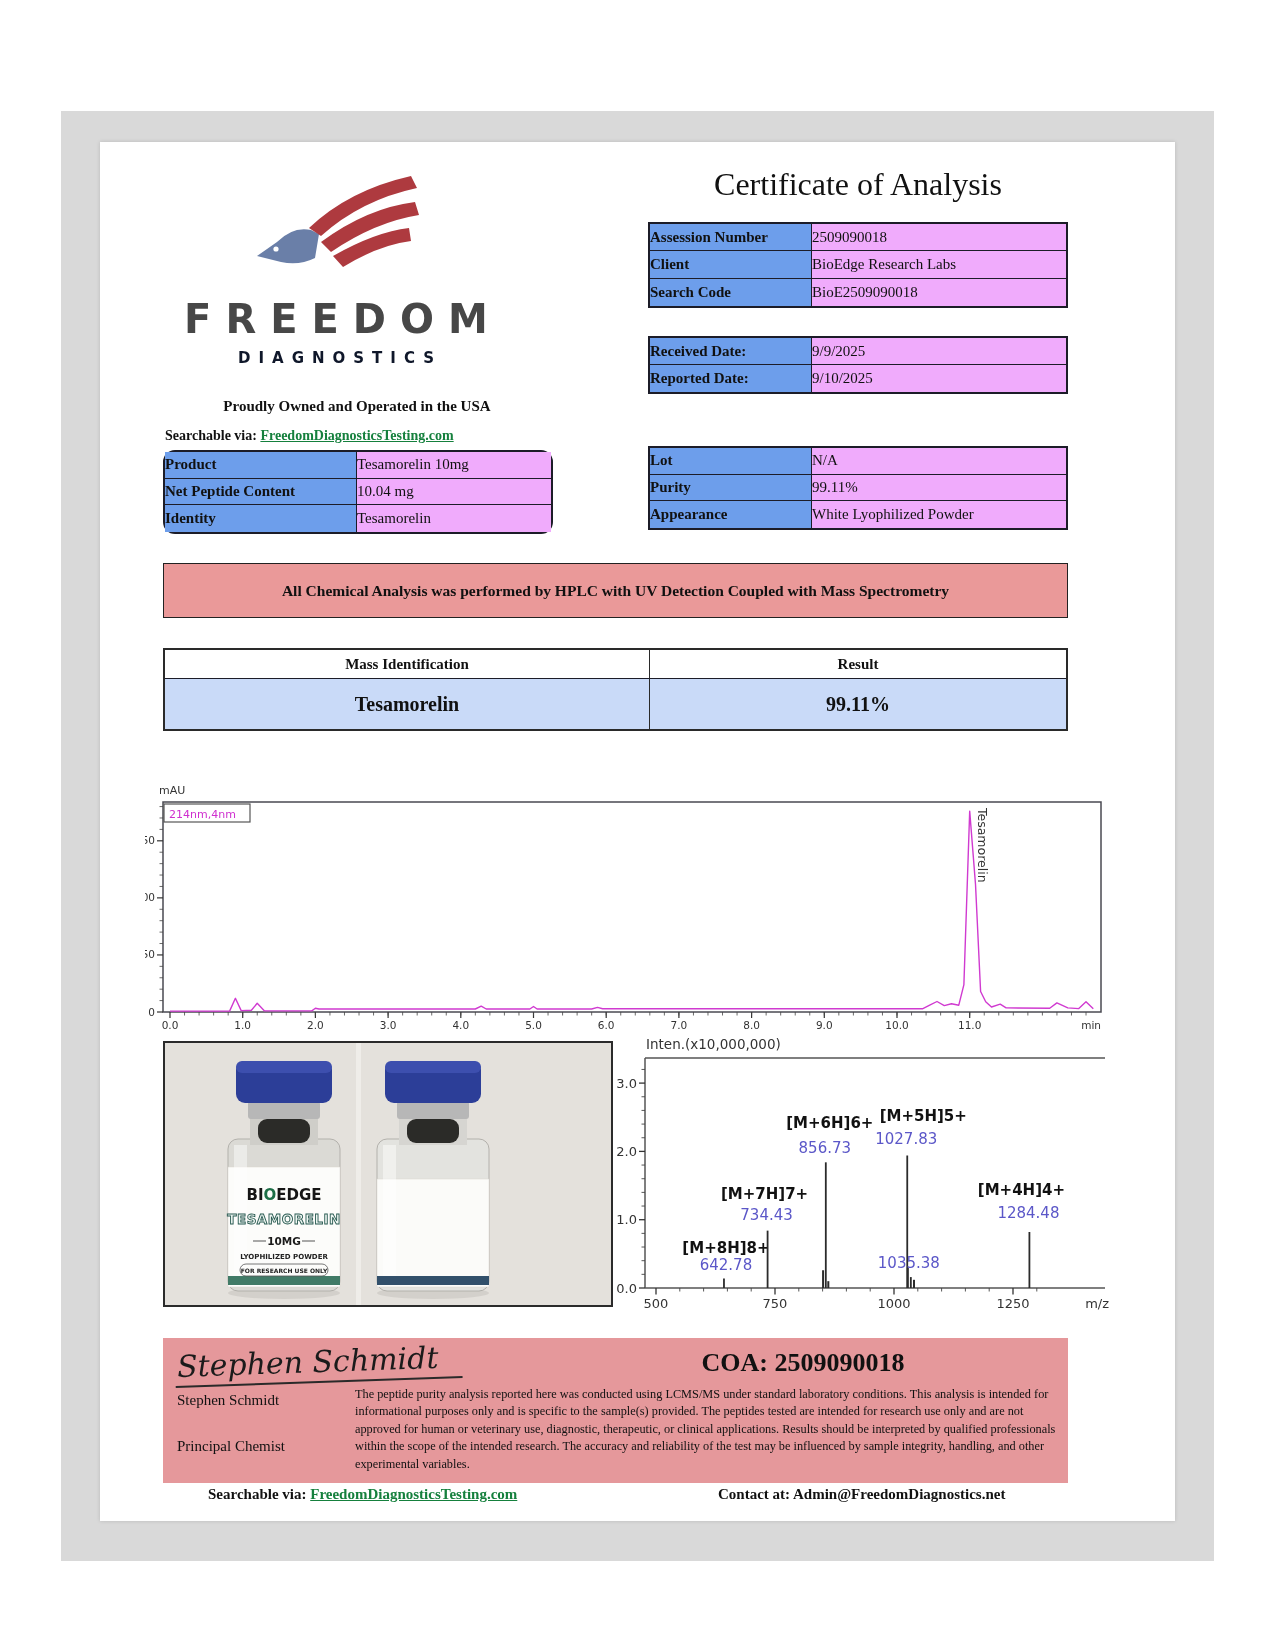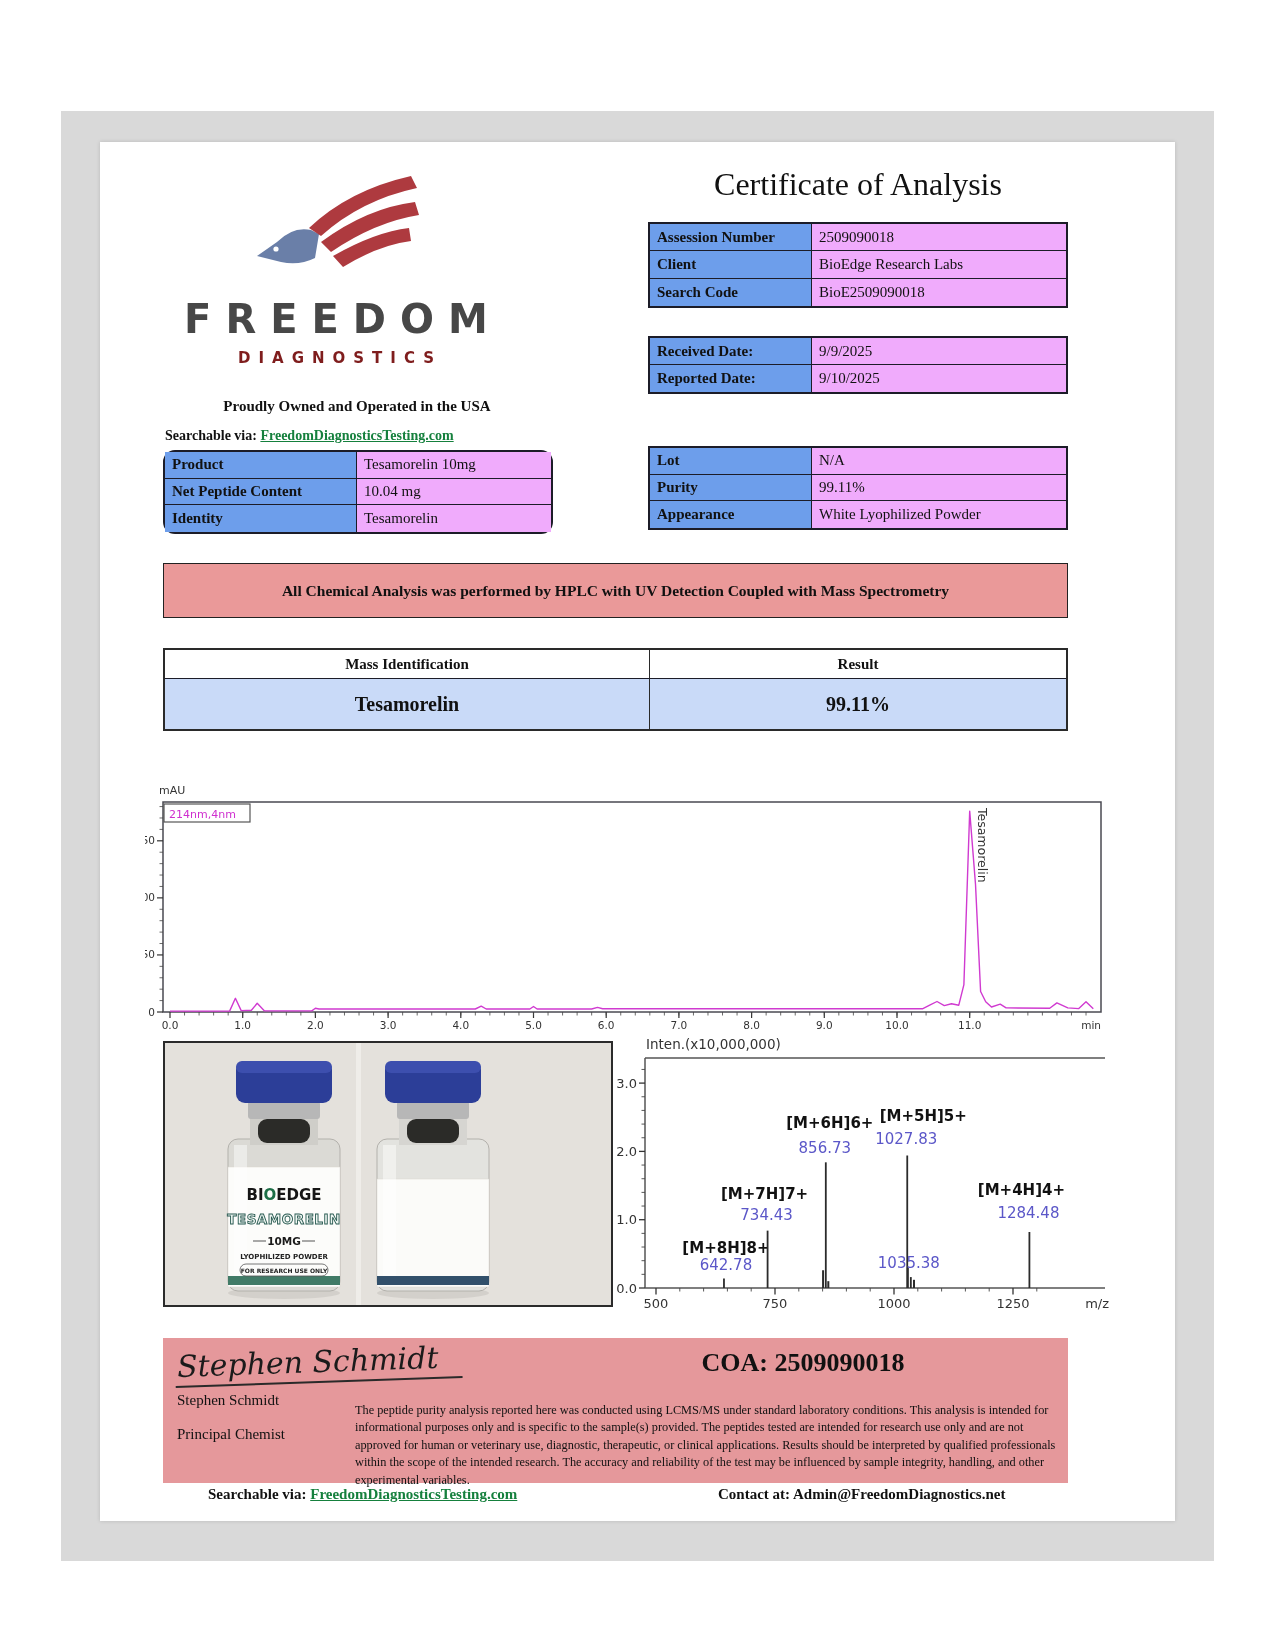"Assession Number" .cell { padding-left: 7px -> none }
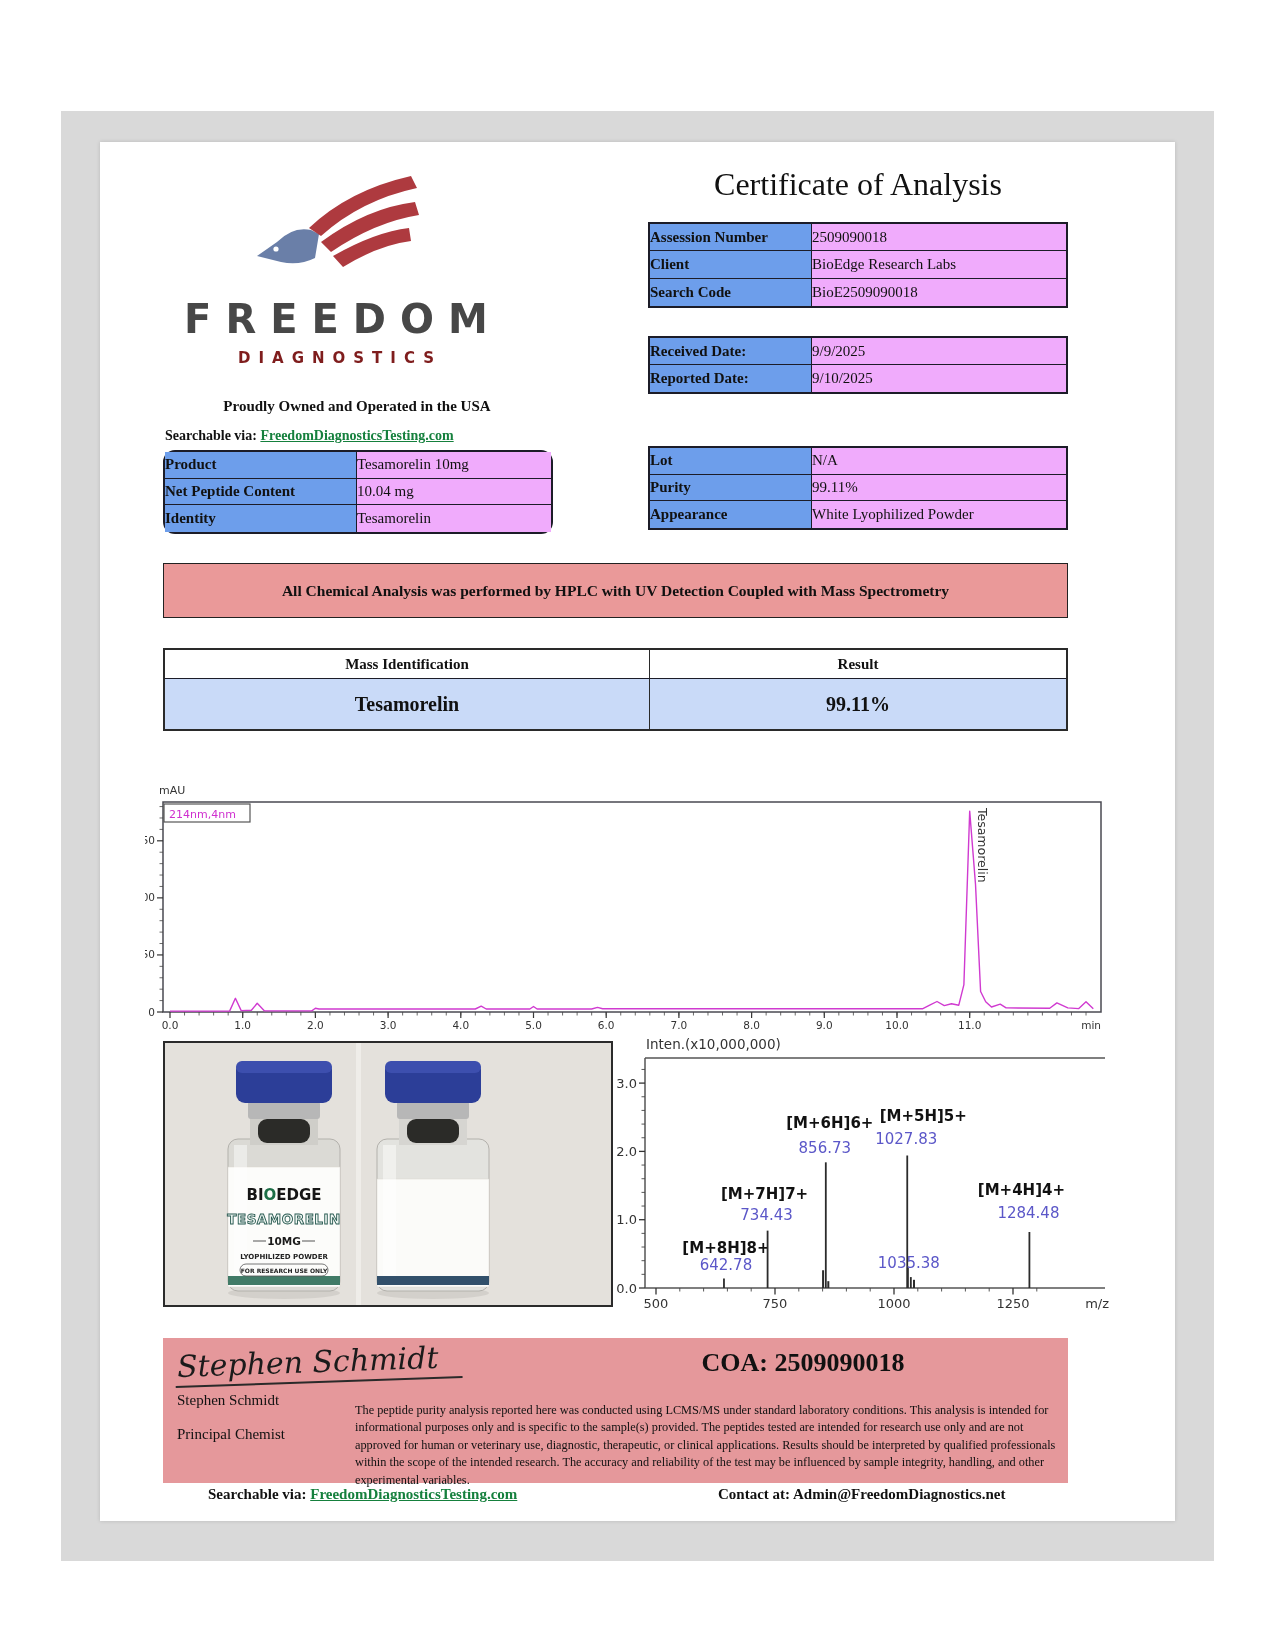"DIAGNOSTICS" .logo-sub { color: #7f1d1d -> #0f172a }
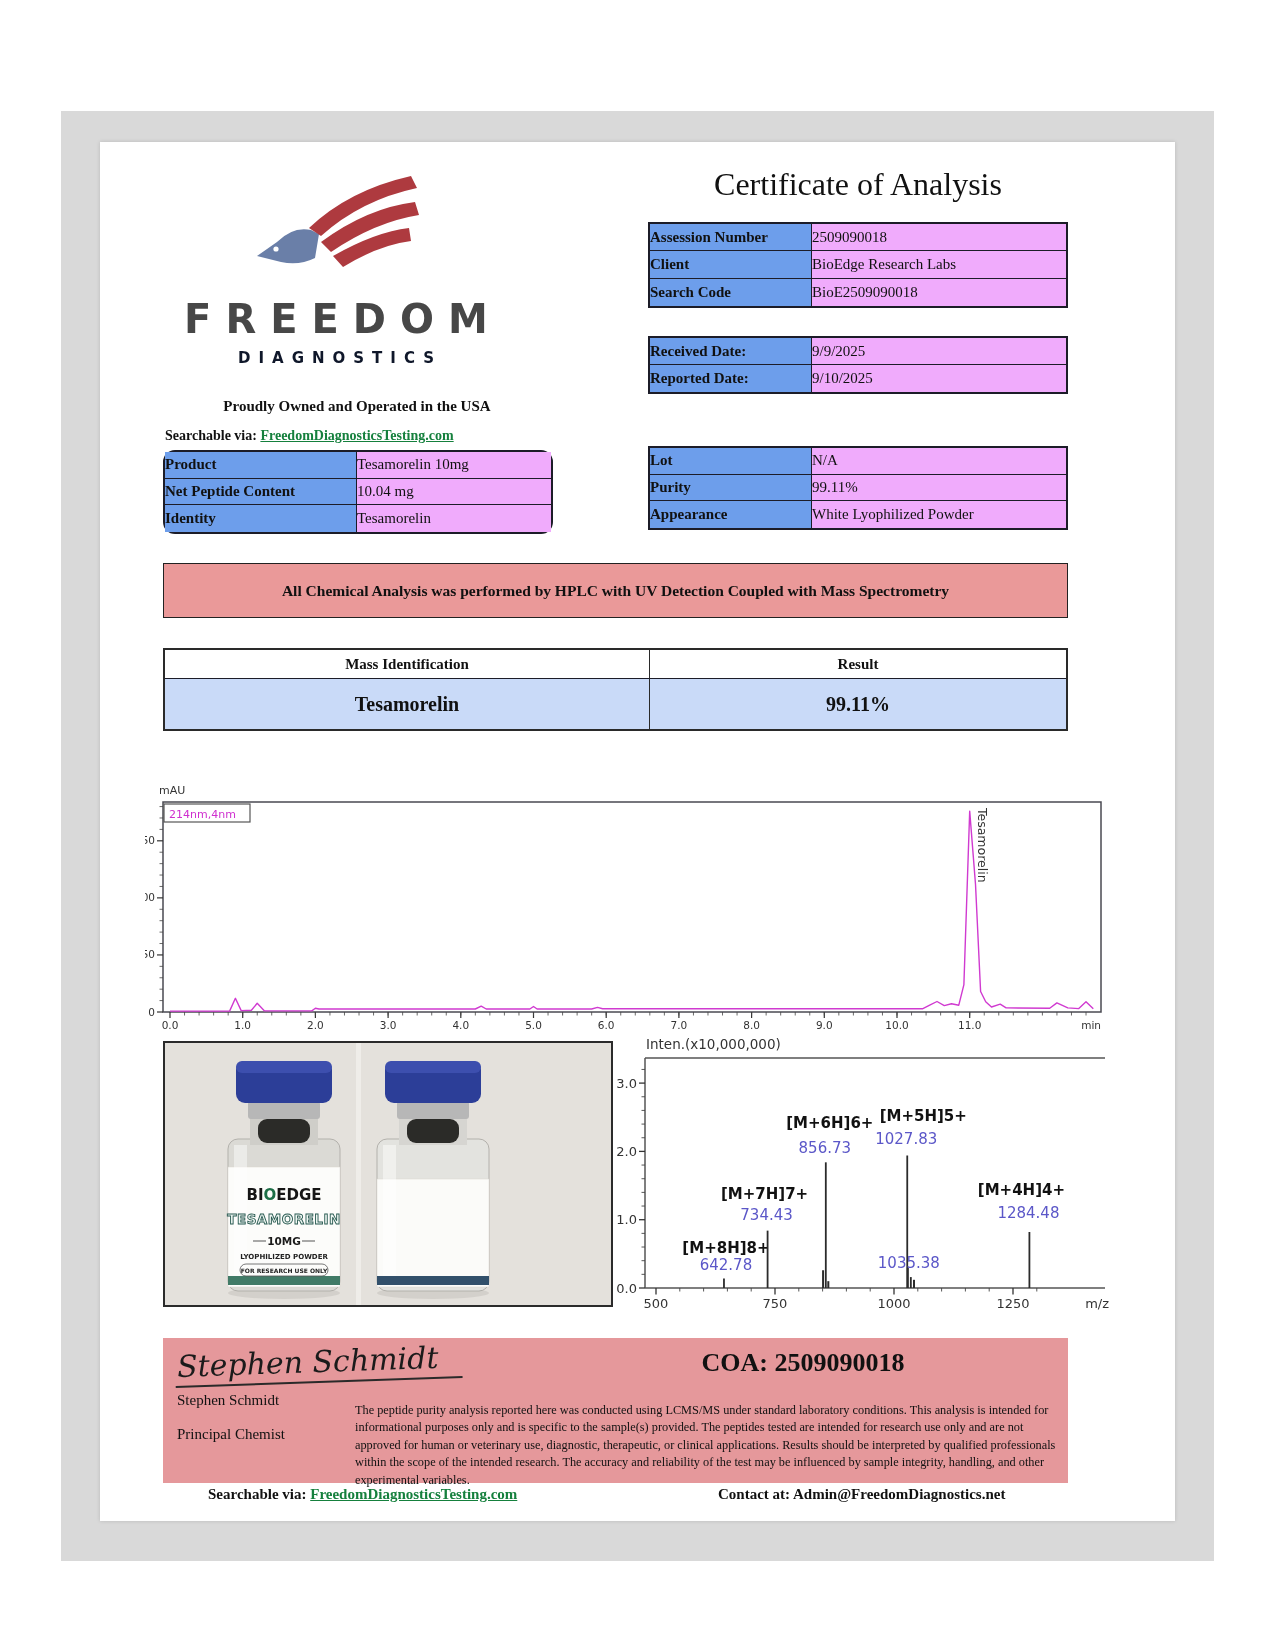"The peptide purity analysis reported" .sig-disc { top: 64px -> 48px }
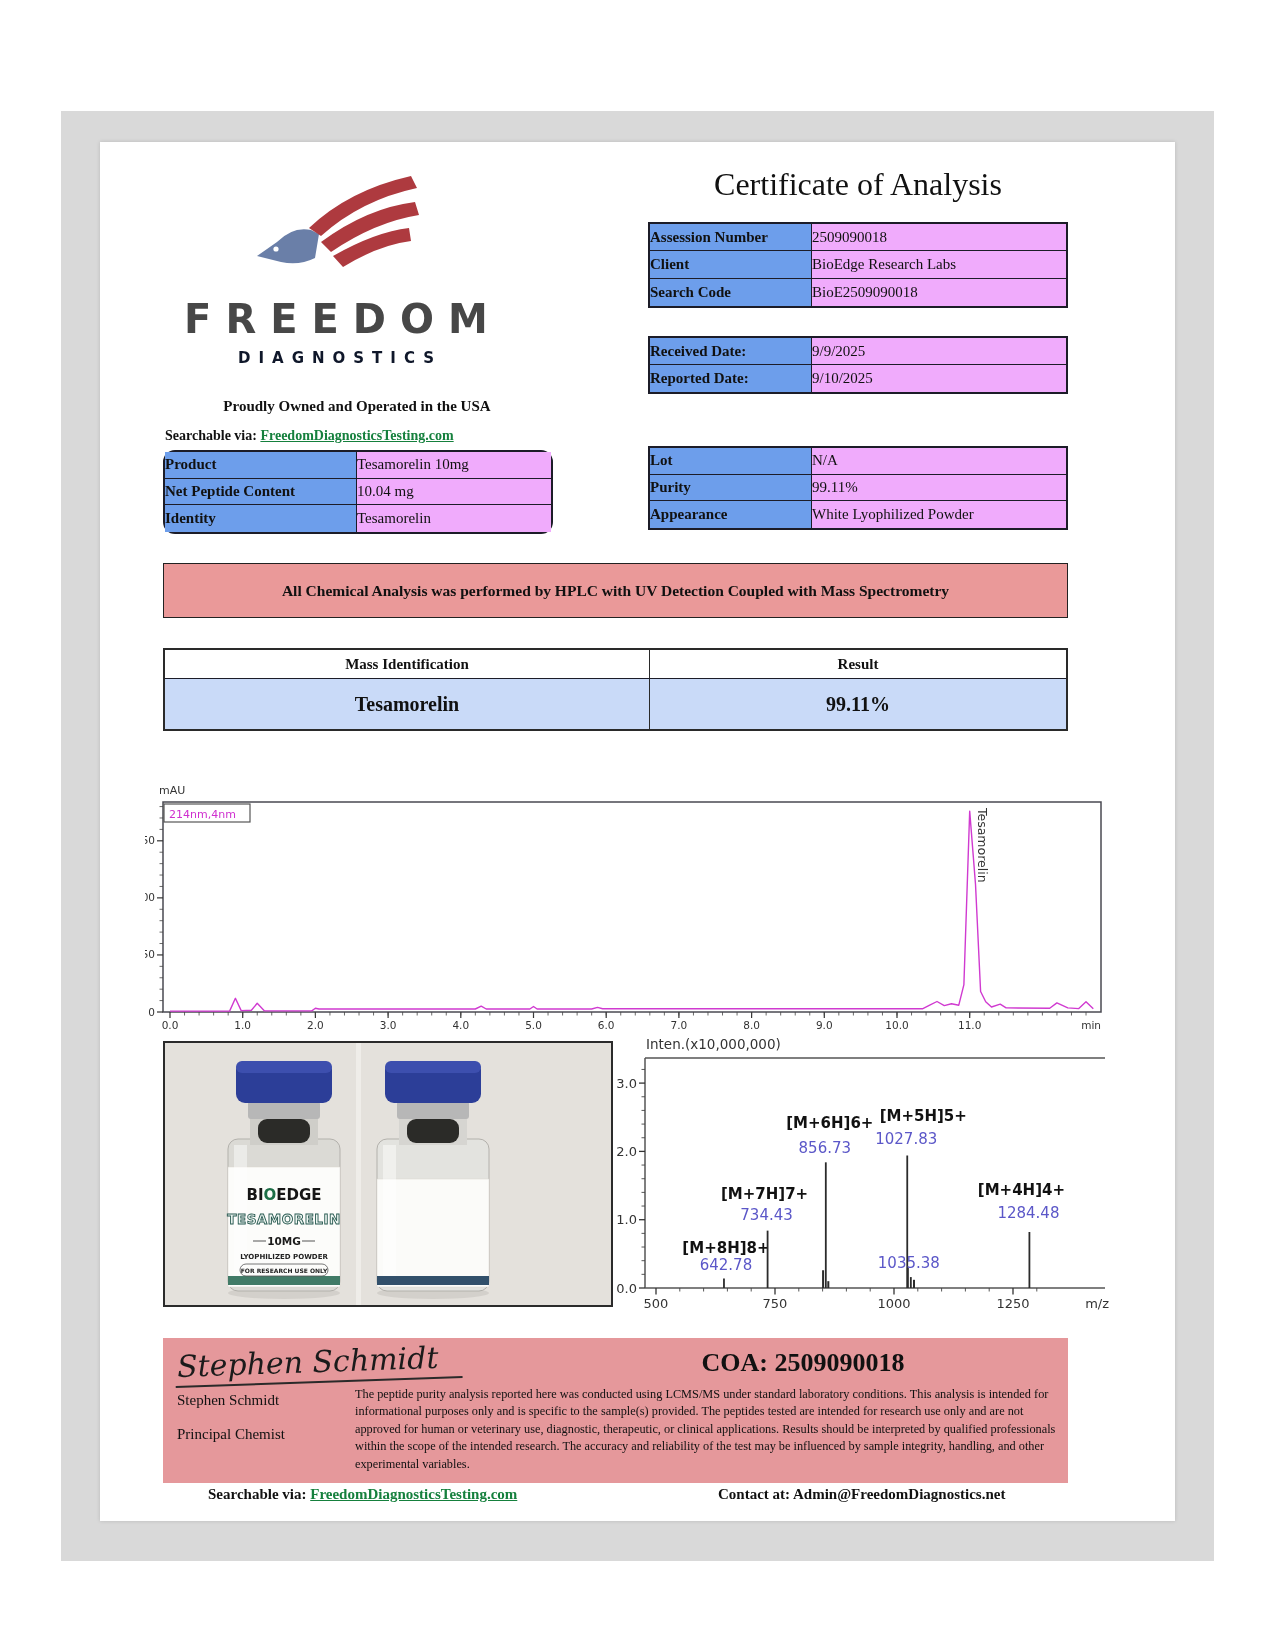"Principal Chemist" .sig-title { top: 88px -> 100px }
